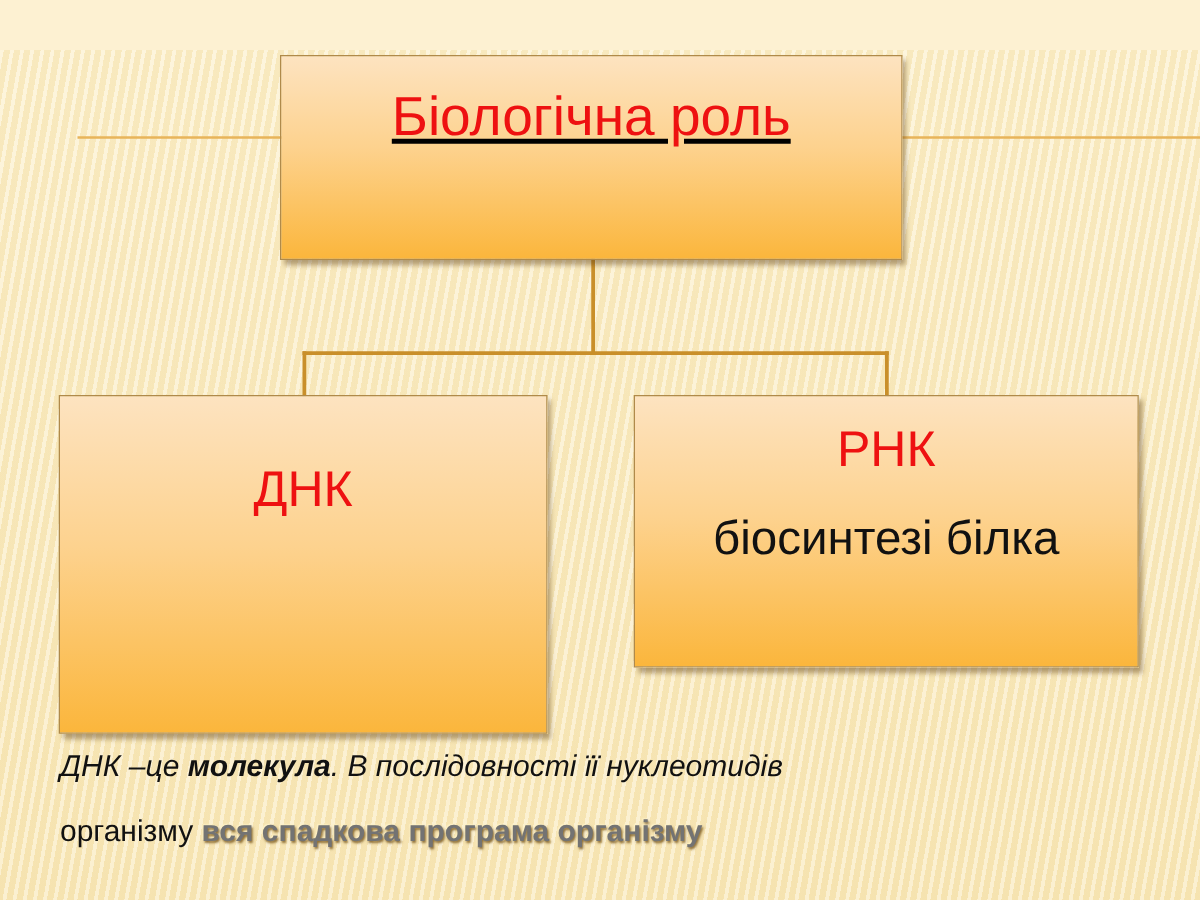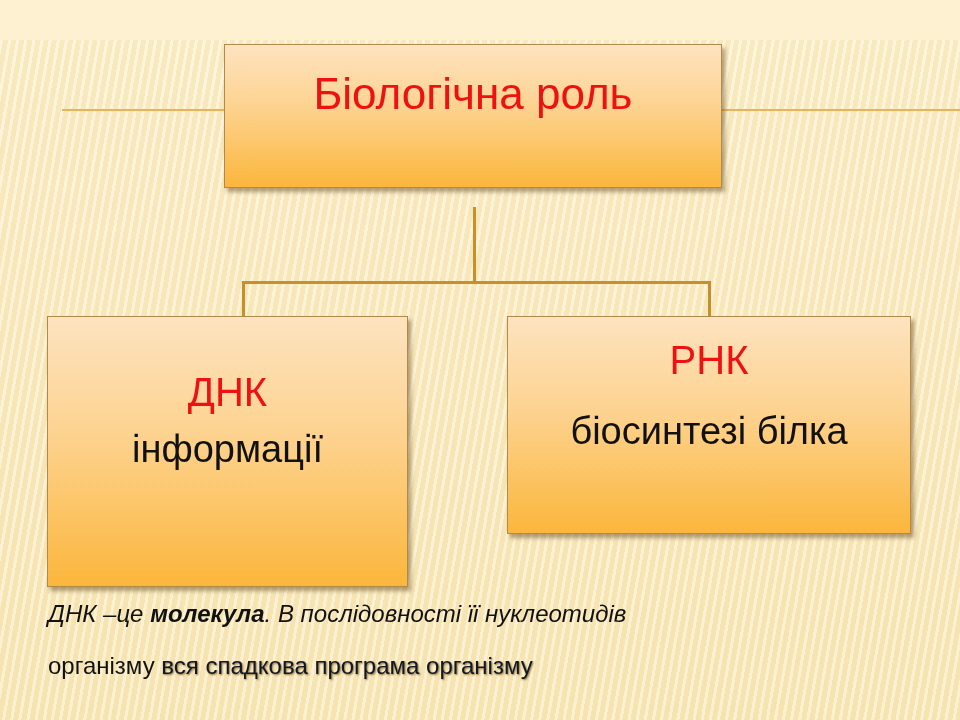"Біологічна роль" div.box { height: 144px -> 164px; text-decoration: none -> underline }
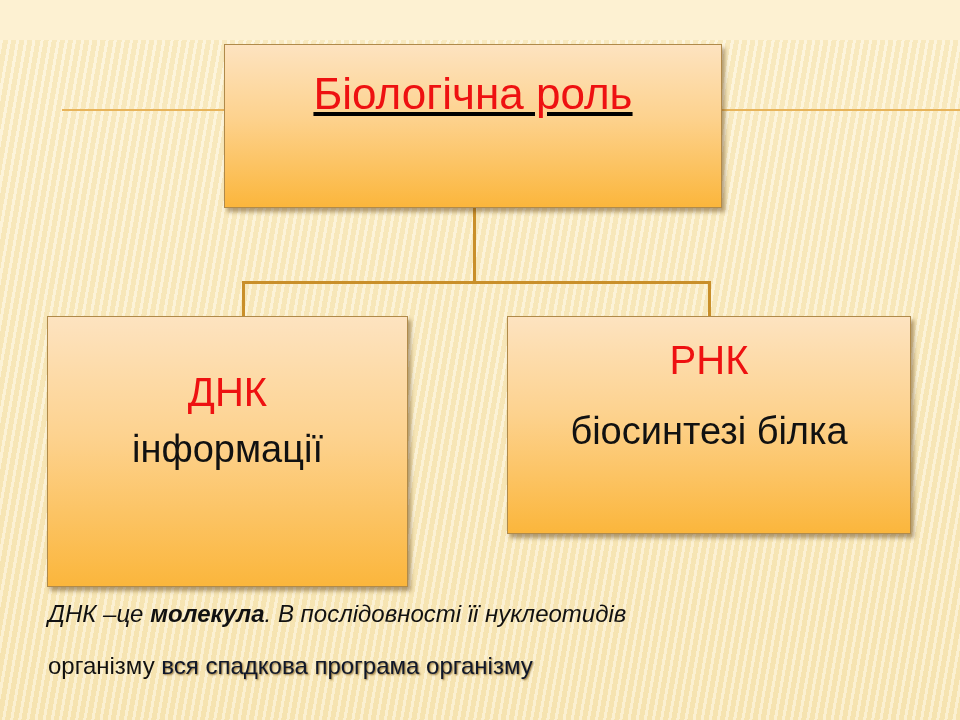"ДНК" div.box { width: 361px -> 391px }
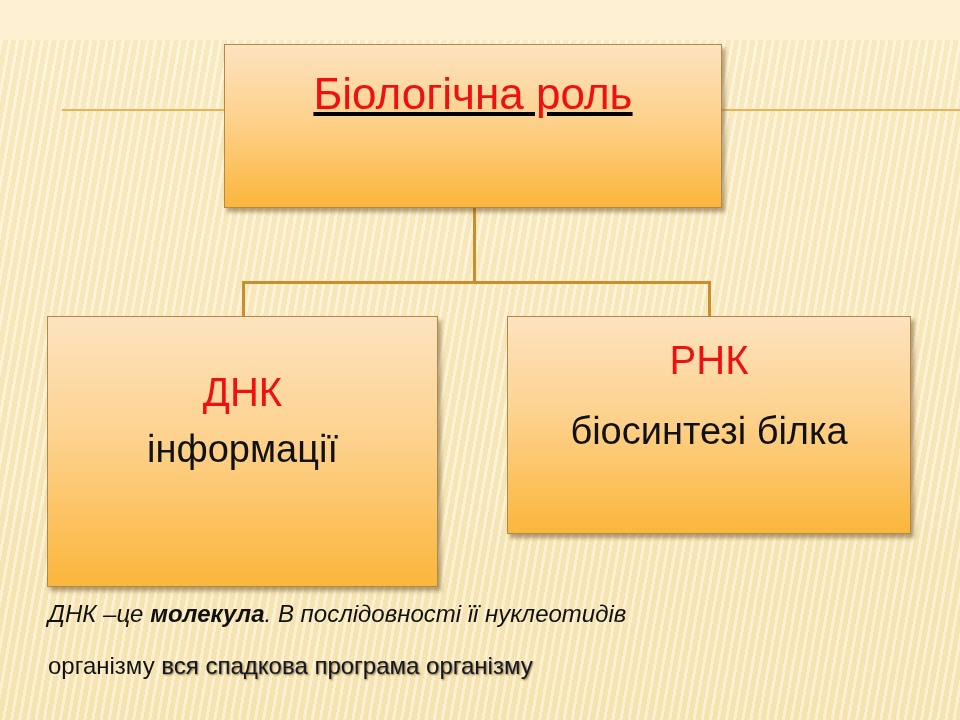"інформації" div.body-black { html: <div>інформації</div> -> none }
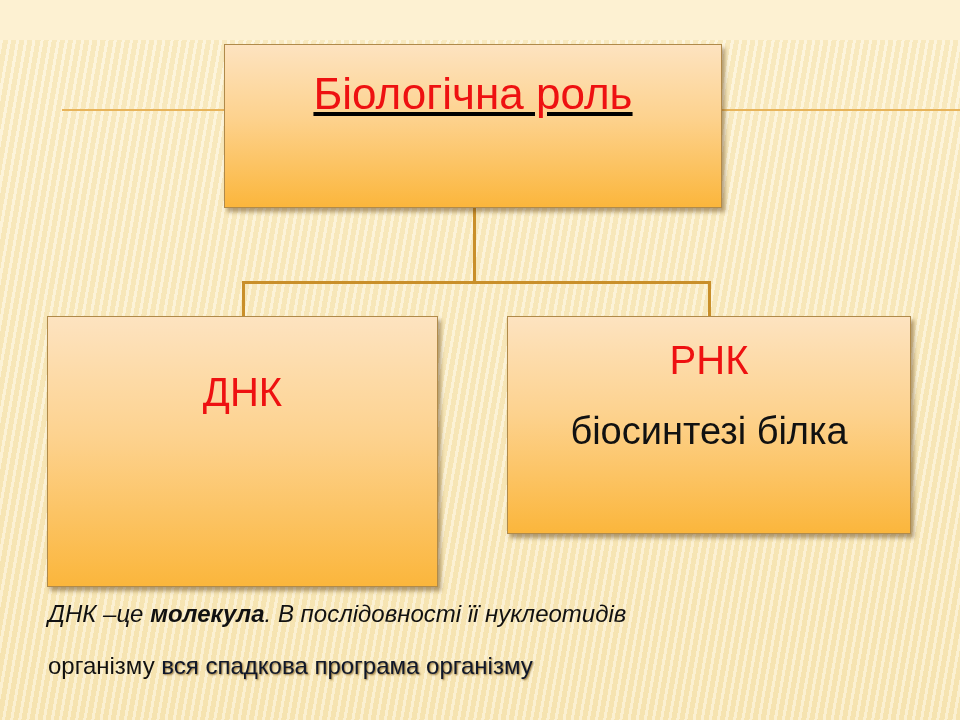"вся спадкова програма організму" .shadowed { color: #0f172a -> #737373; font-weight: normal -> bold }
